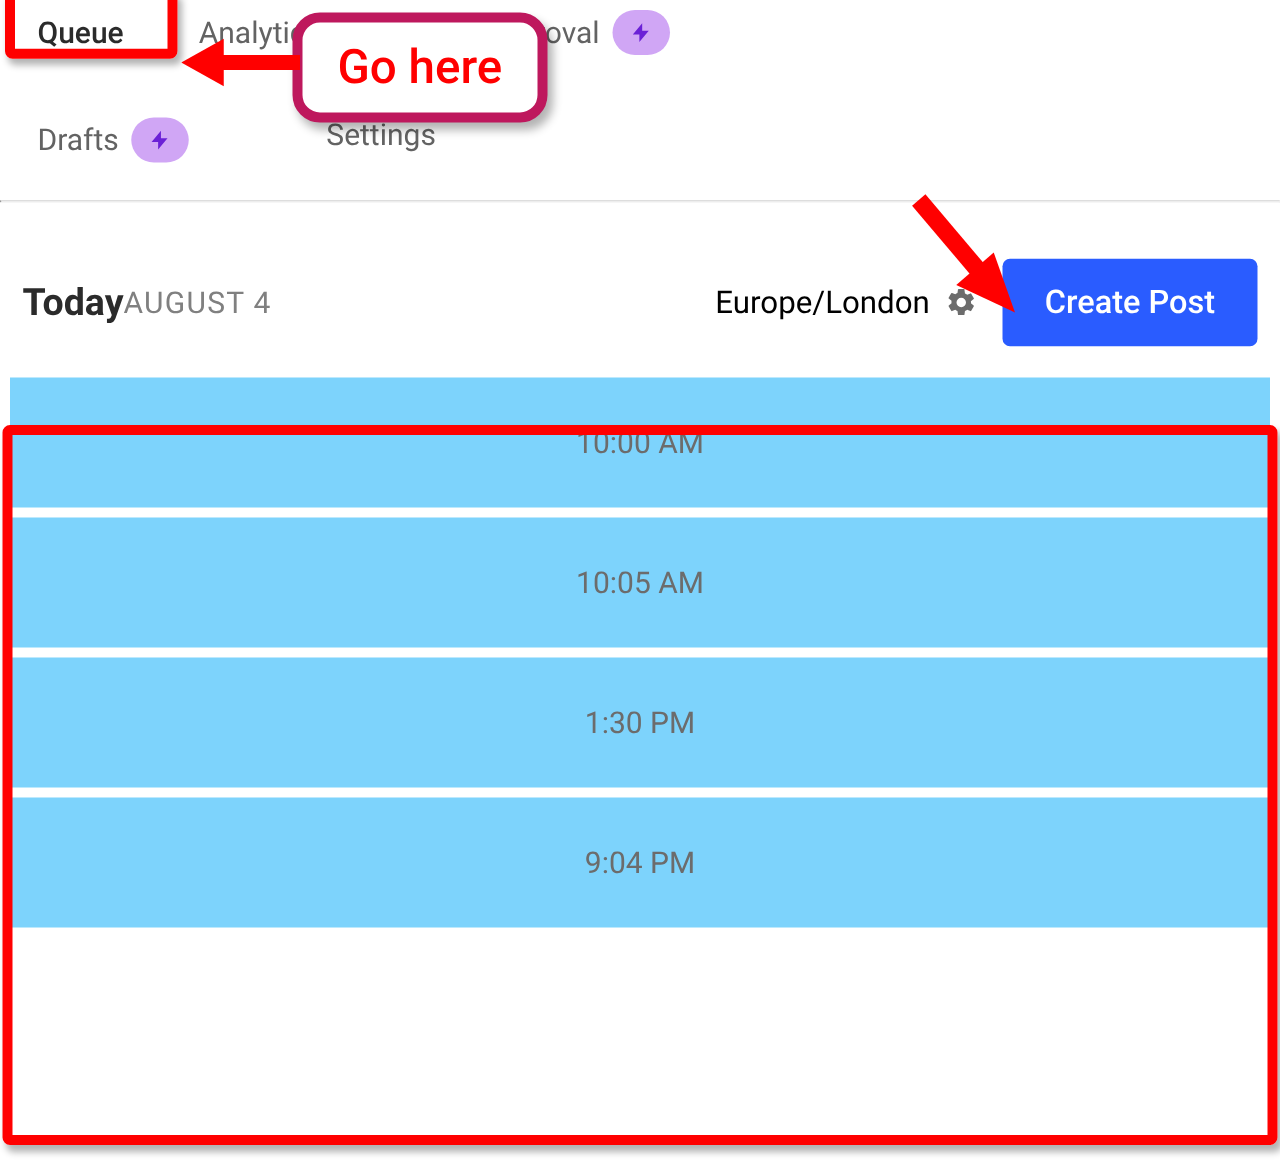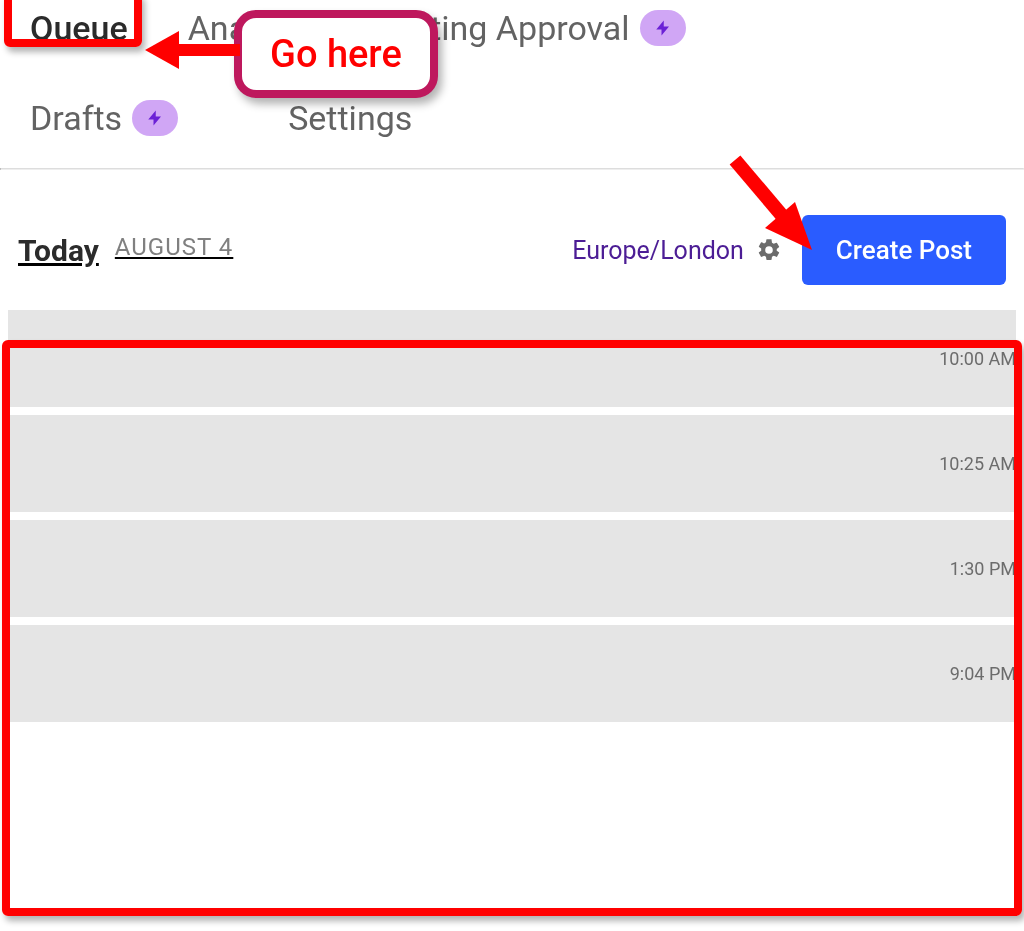"Queue" .tab { font-size: 34px -> 24px }
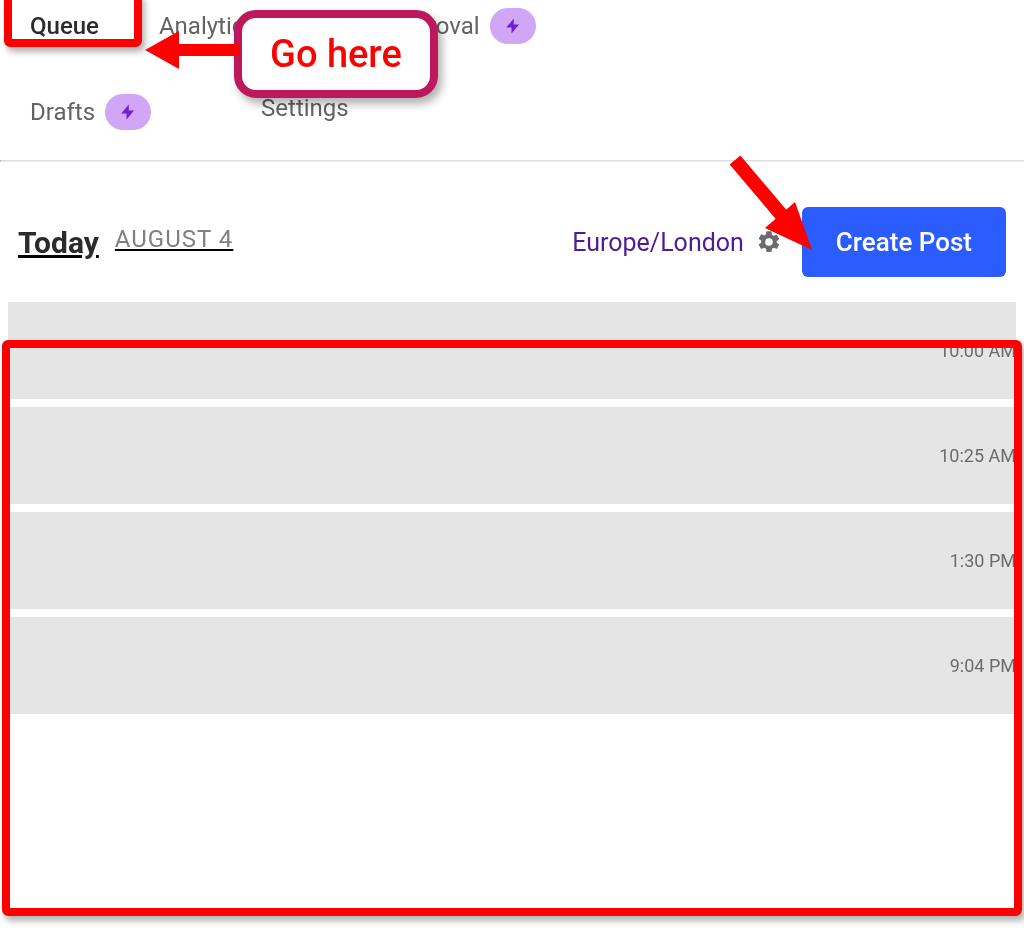"Today" .date-group { align-items: flex-start -> center; gap: 16px -> none; text-decoration: underline -> none }
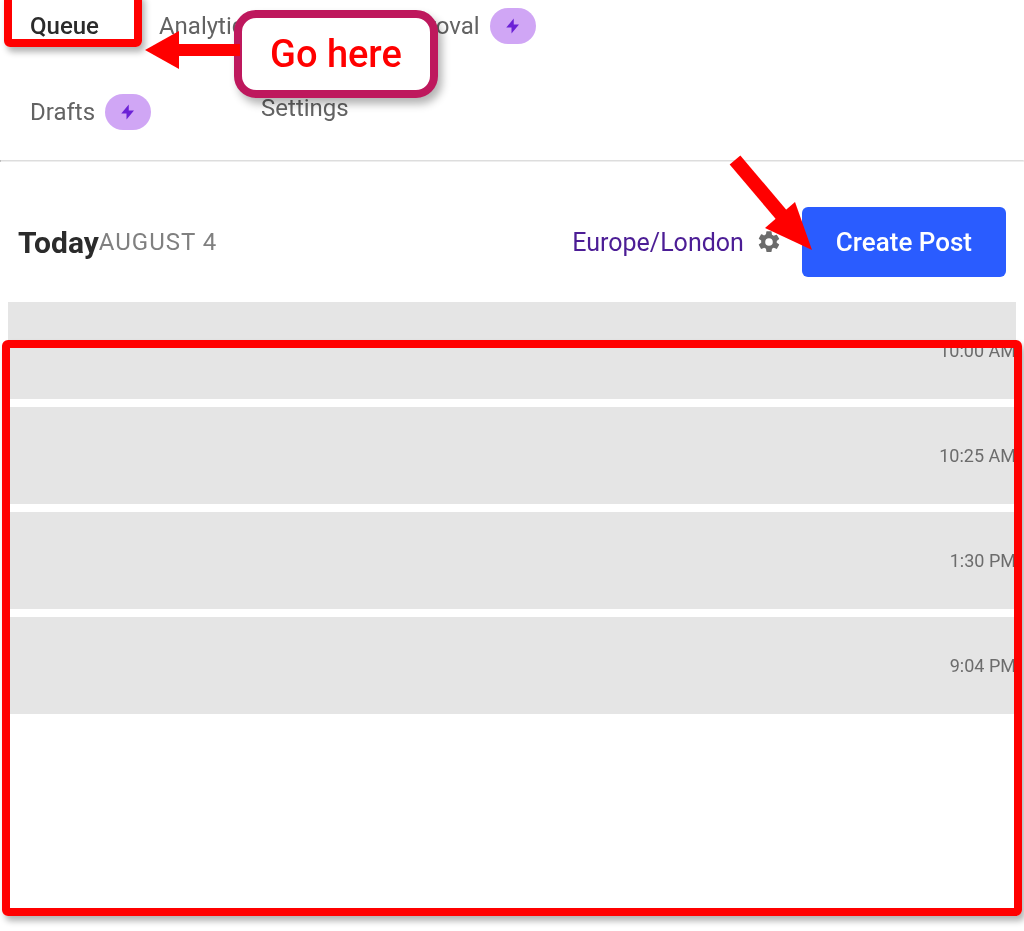"Europe/London" .tz-label { color: #4c1d95 -> #000000 }
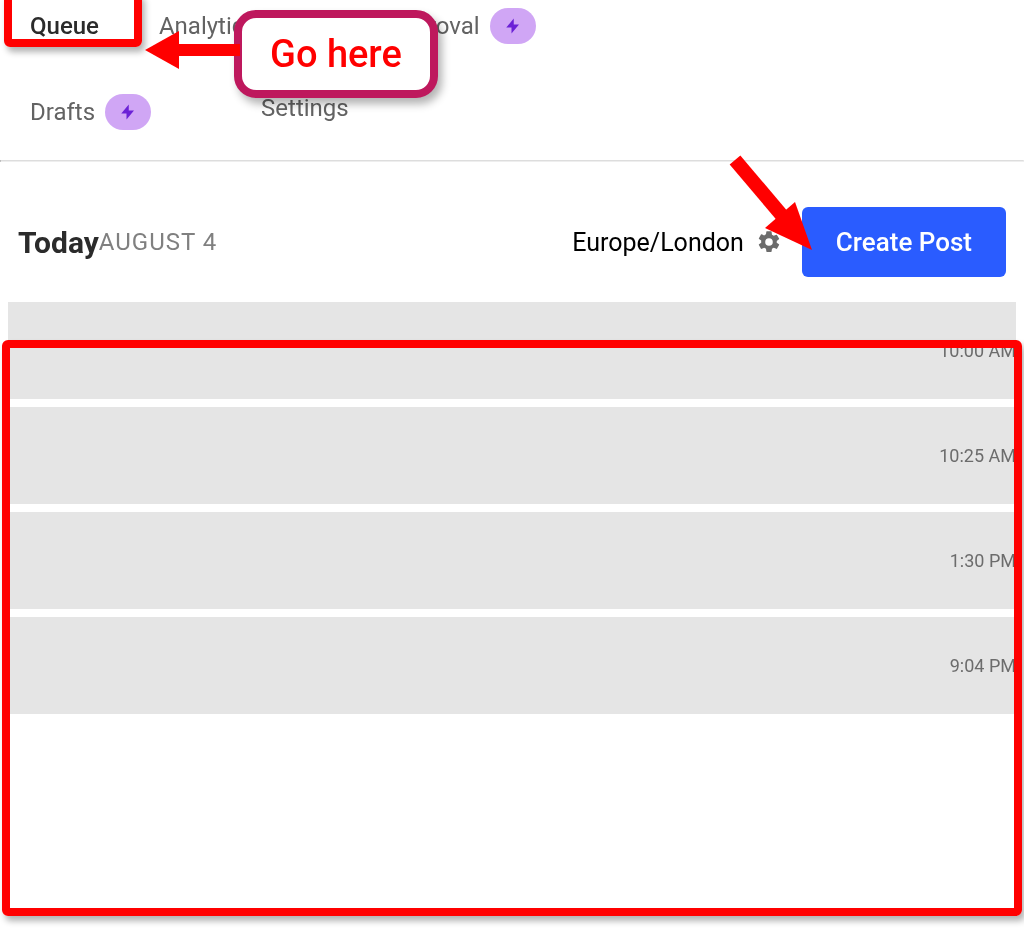"10:00 AM" .slot { background: #e5e5e5 -> #7dd3fc; font-size: 18px -> 24px; text-align: right -> center }
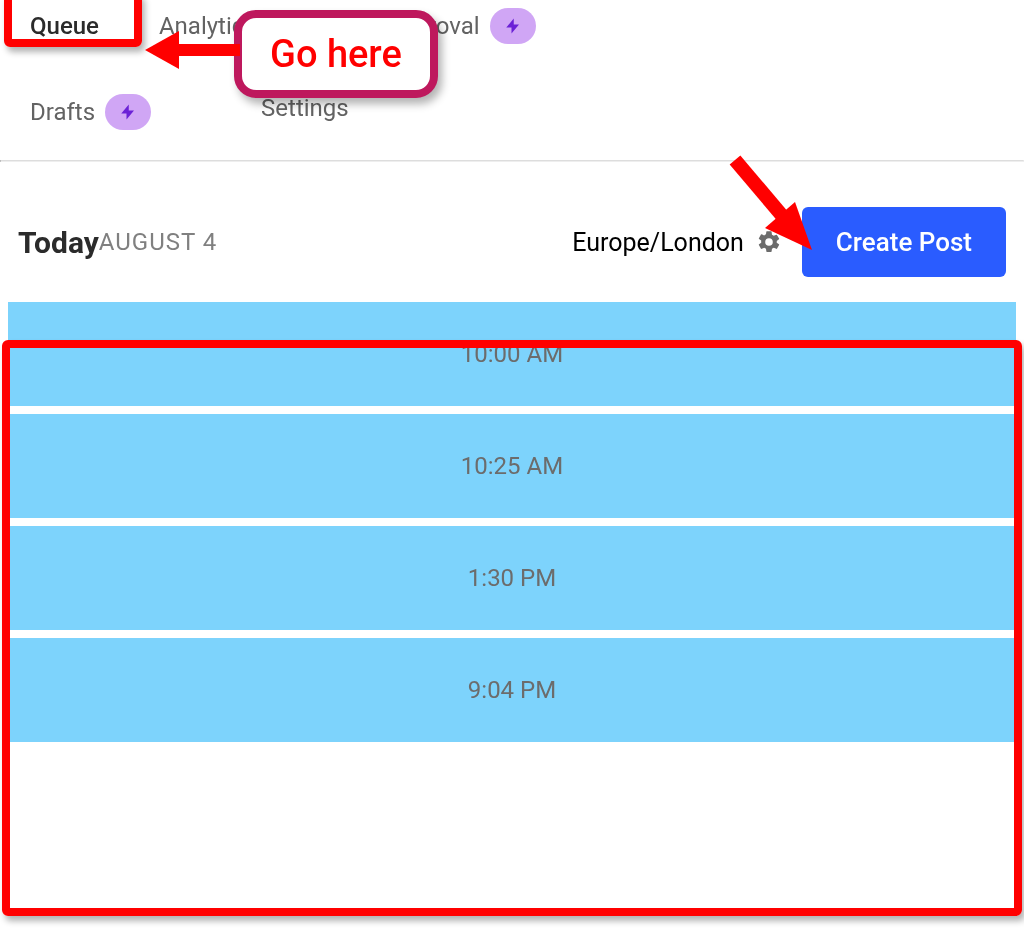"10:25 AM" button.slot { text: 10:25 -> 10:05 }
